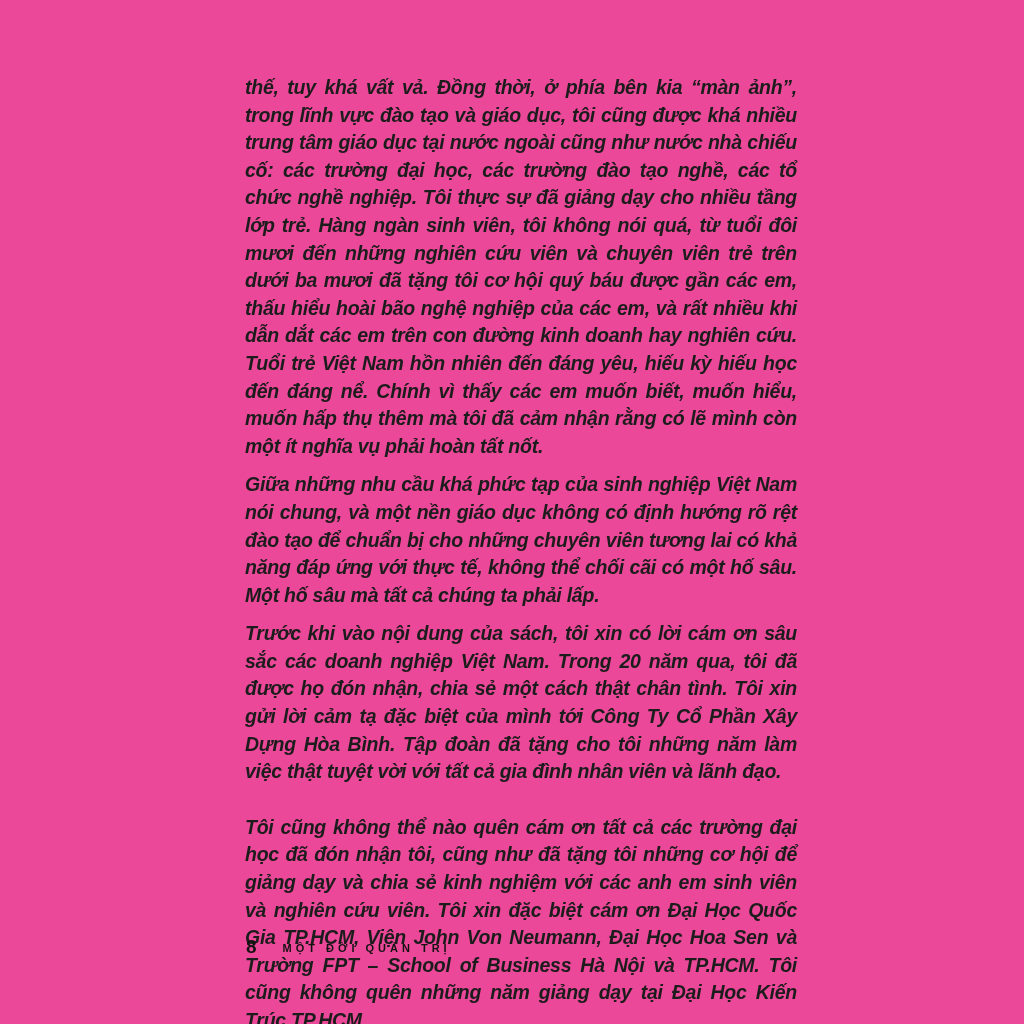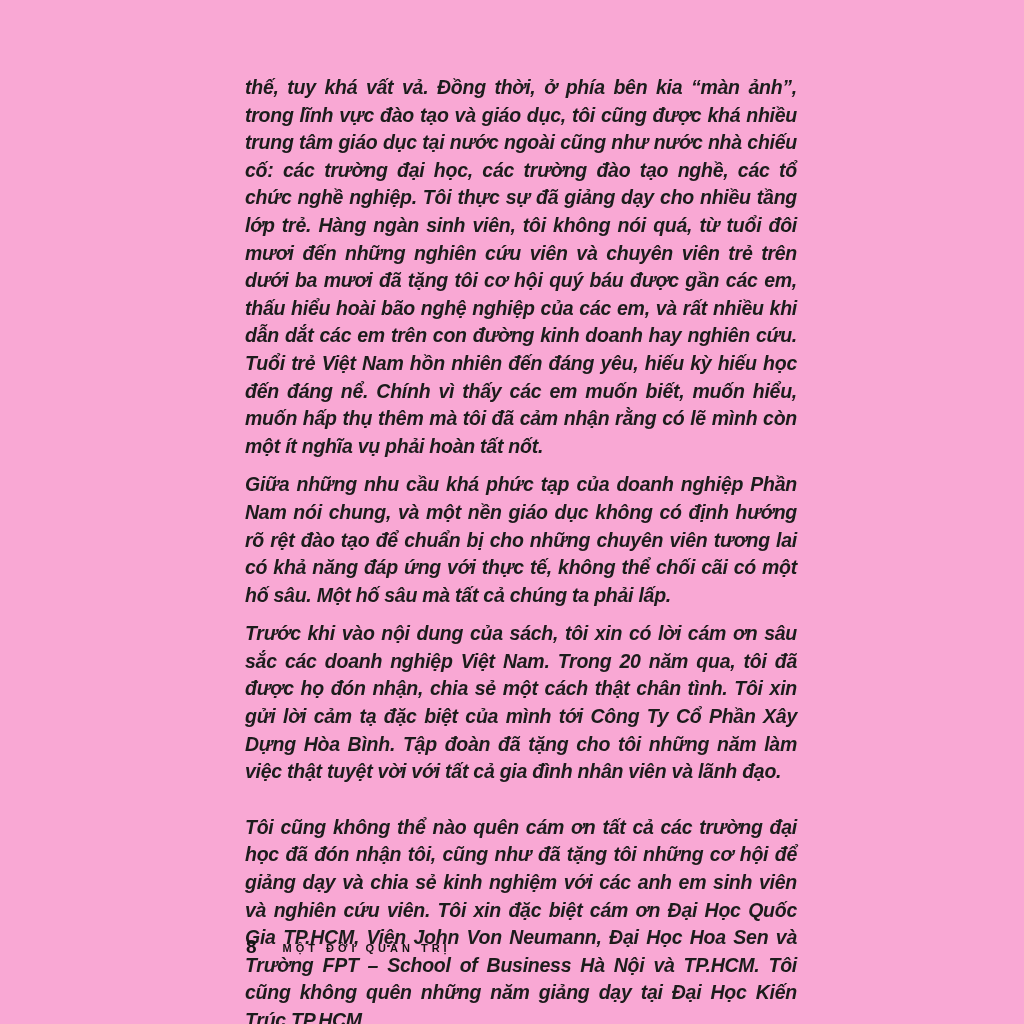"thế, tuy khá vất vả." .page { background: #f9a8d4 -> #ec4899 }
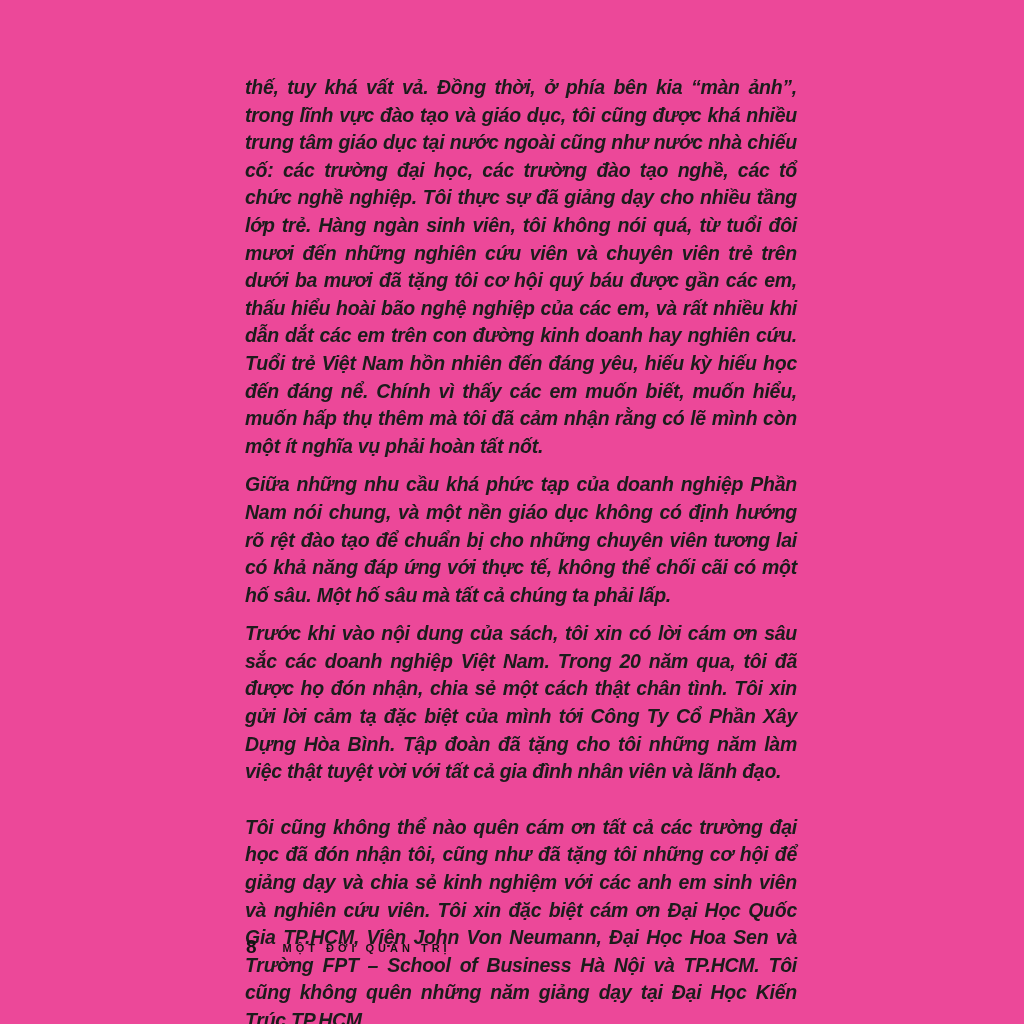"Giữa những nhu cầu khá" p { text: doanh nghiệp Phần -> sinh nghiệp Việt }
